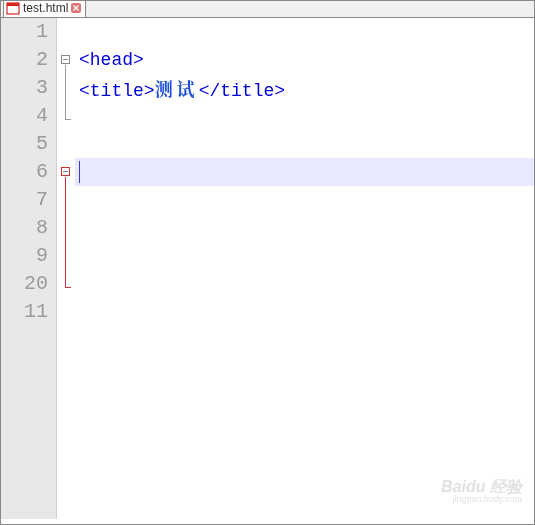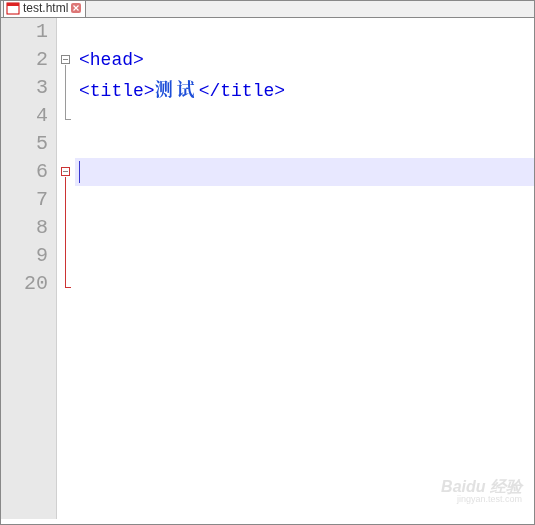"11" div.ln { html: none -> <div>11</div> }
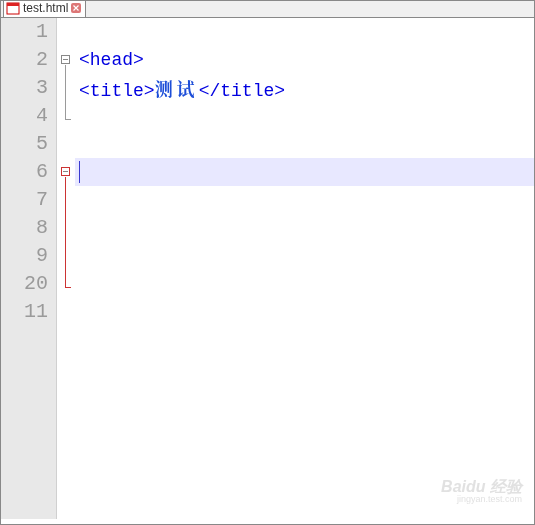"jingyan.test.com" div.wm2 { text: jingyan.test.com -> jingyan.body.com }
